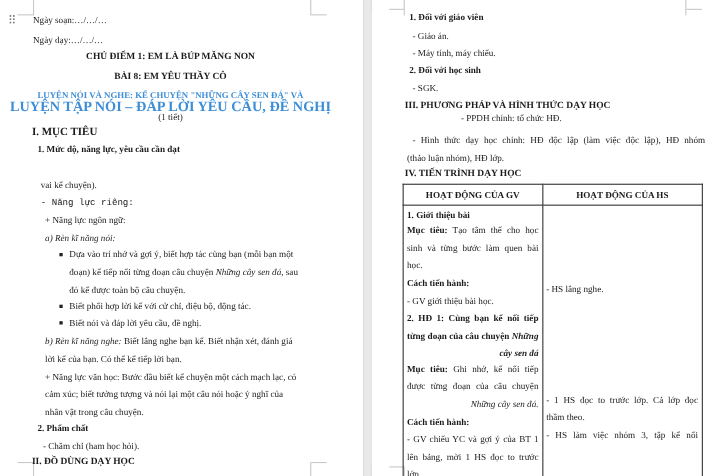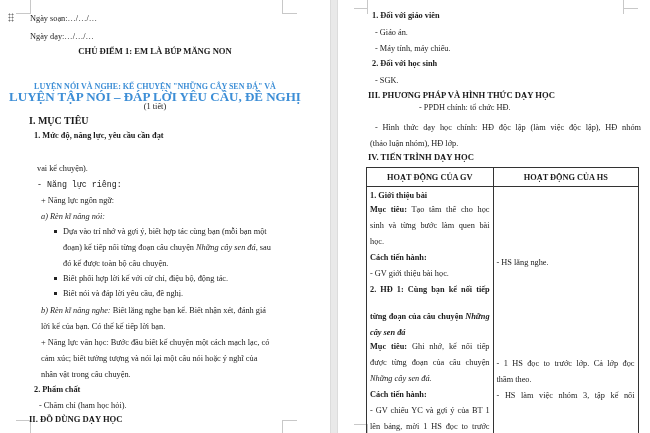"BÀI 8: EM YÊU THẦY" div.line { html: none -> <div>BÀI 8: EM YÊU THẦY CÔ</div> }
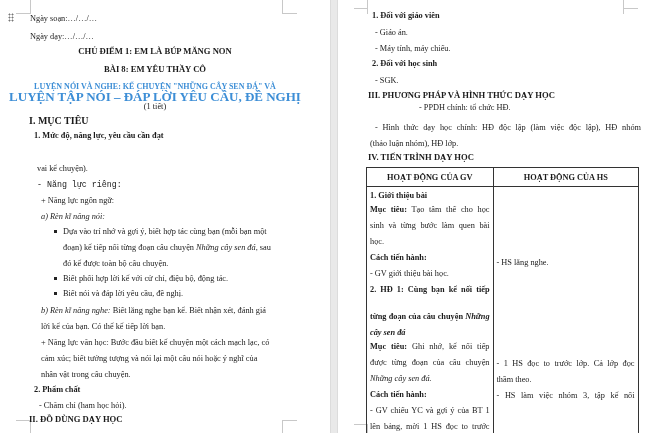"a) Rèn kĩ năng nói:" .italic { text-align: none -> right }
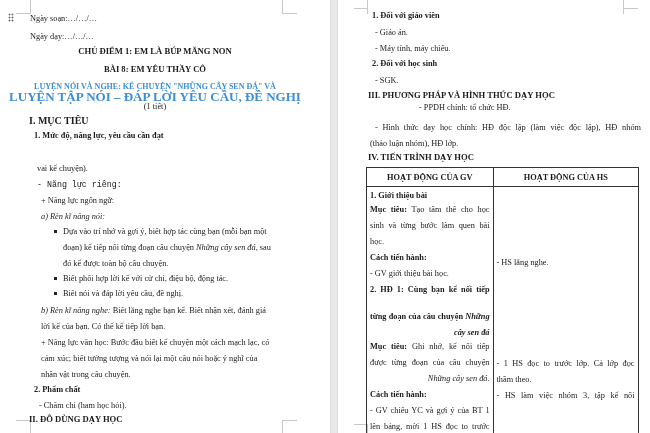"từng đoạn của câu chuyện" span.cj { margin-top: 16px -> 5px }
